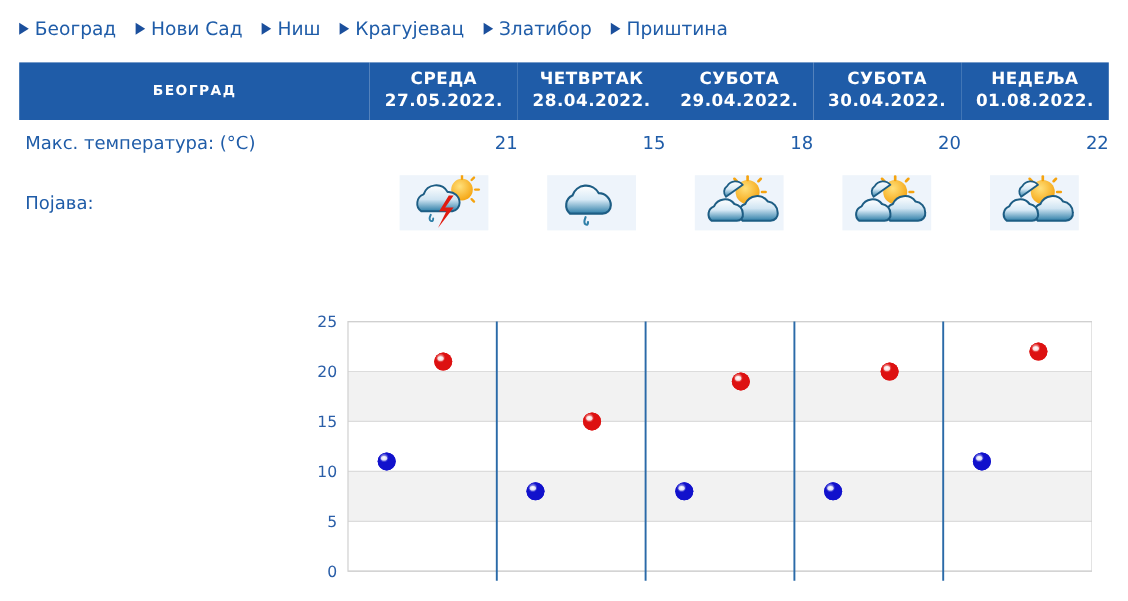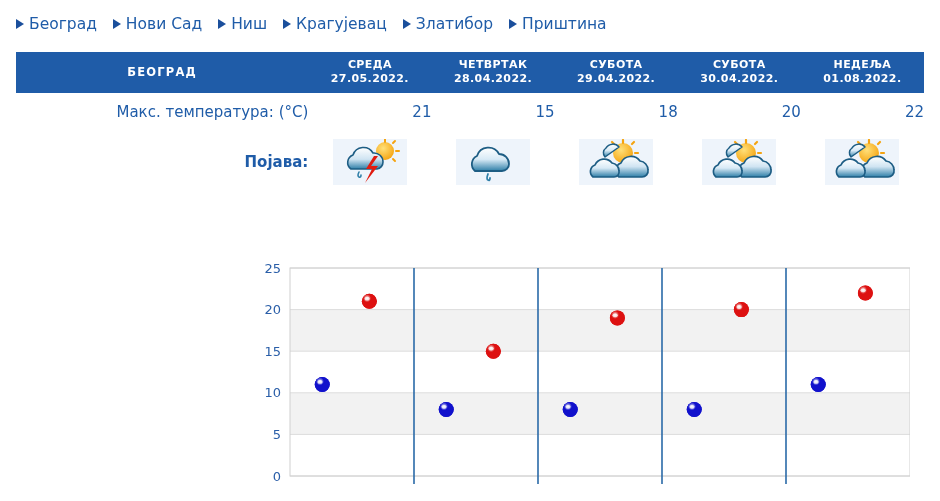"СРЕДА" #forecast-table thead th { font-size: 11px -> 14px }
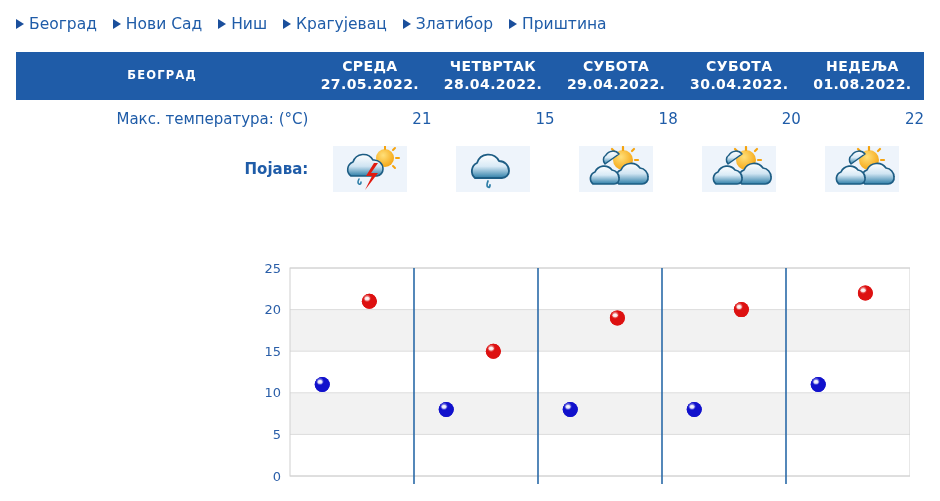"Макс. температура: (°C)" #forecast-table tbody td.row-label { text-align: right -> left }
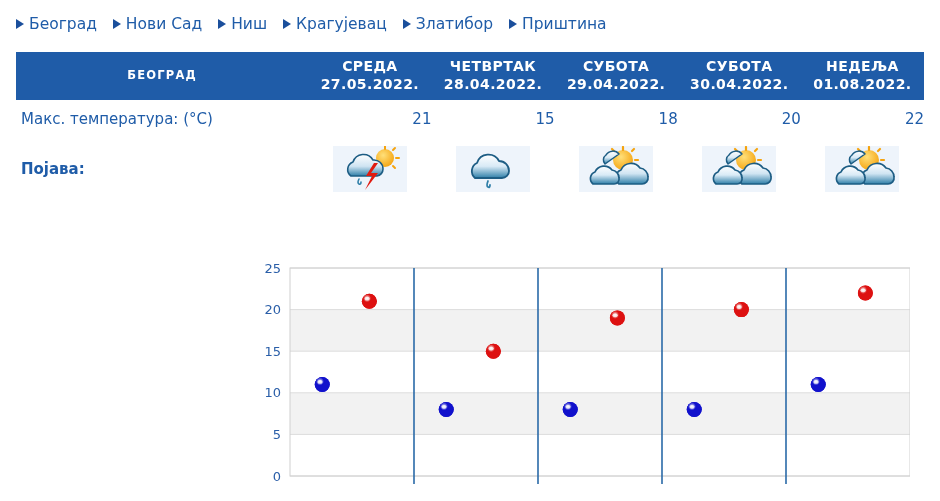"Појава:" #forecast-table tbody tr.icon-row td { font-weight: bold -> none }
